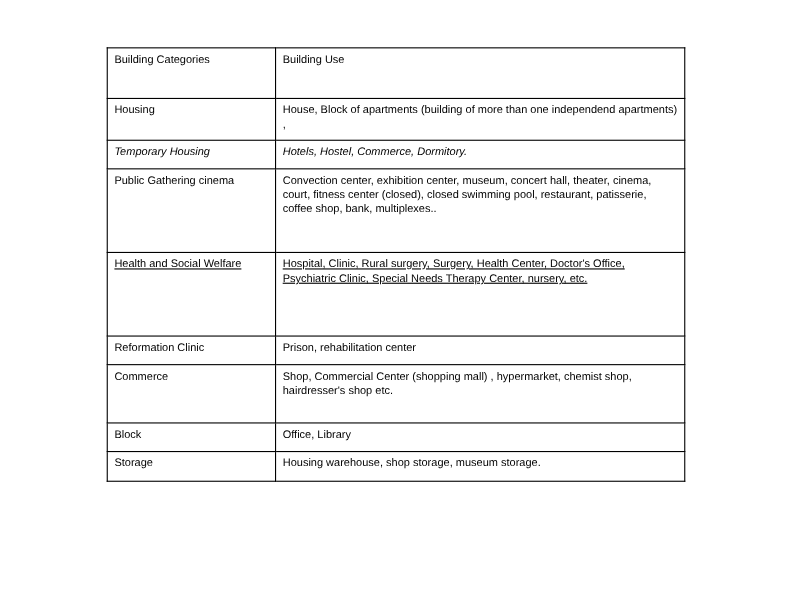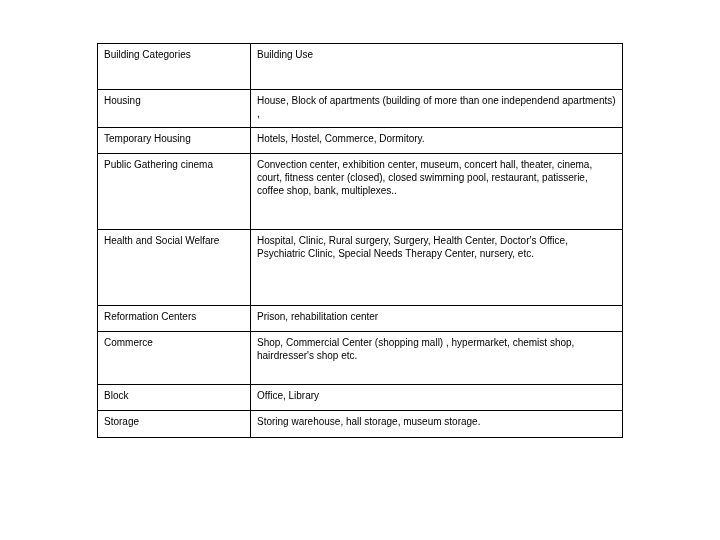"Temporary Housing" tr.r1 { font-style: none -> italic }
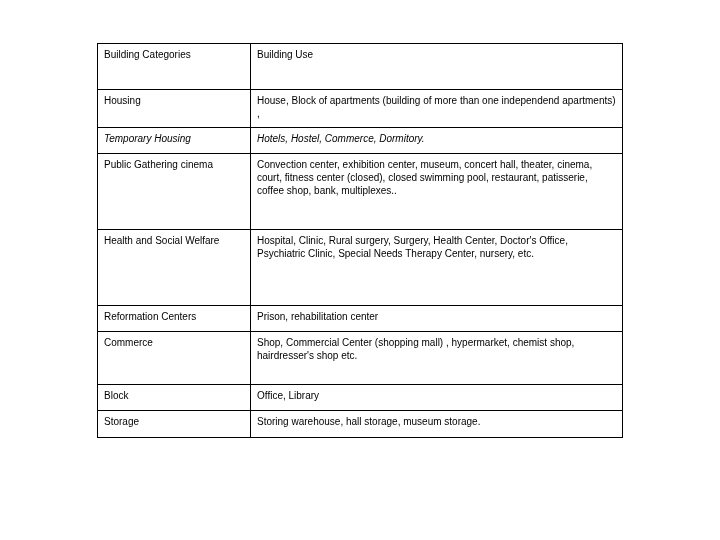"Health and Social Welfare" tr.r4 { text-decoration: none -> underline }
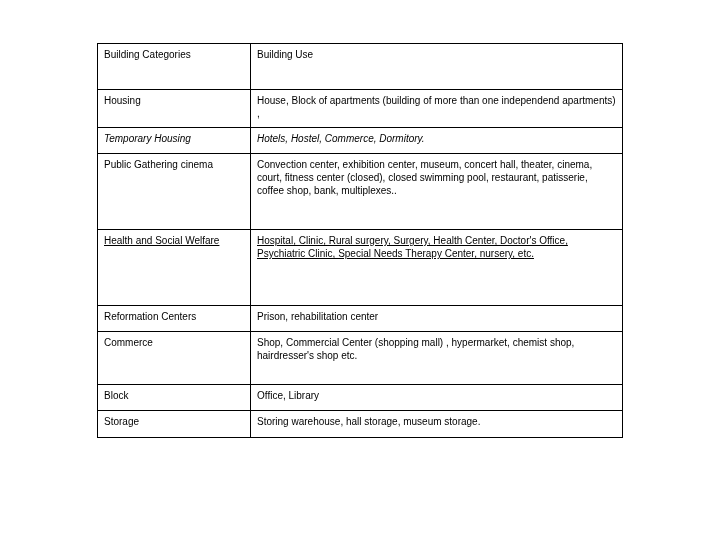"Reformation Centers" td { text: Centers -> Clinic }
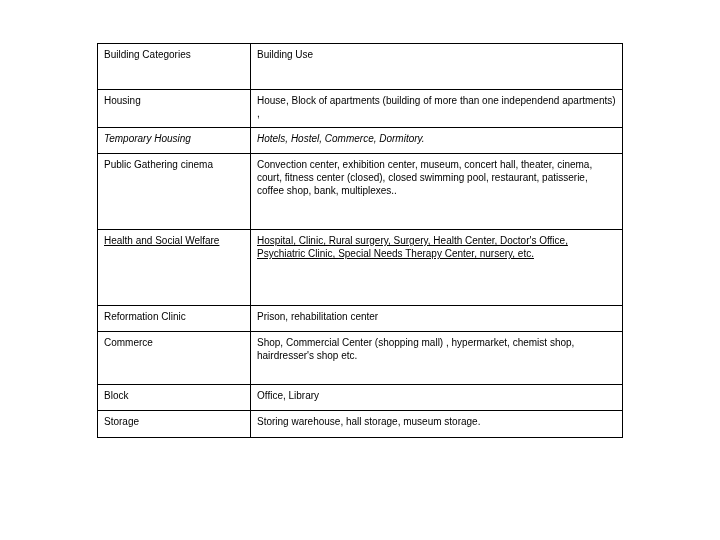"Storing warehouse, hall storage, museum" td { text: Storing warehouse, hall -> Housing warehouse, shop }
